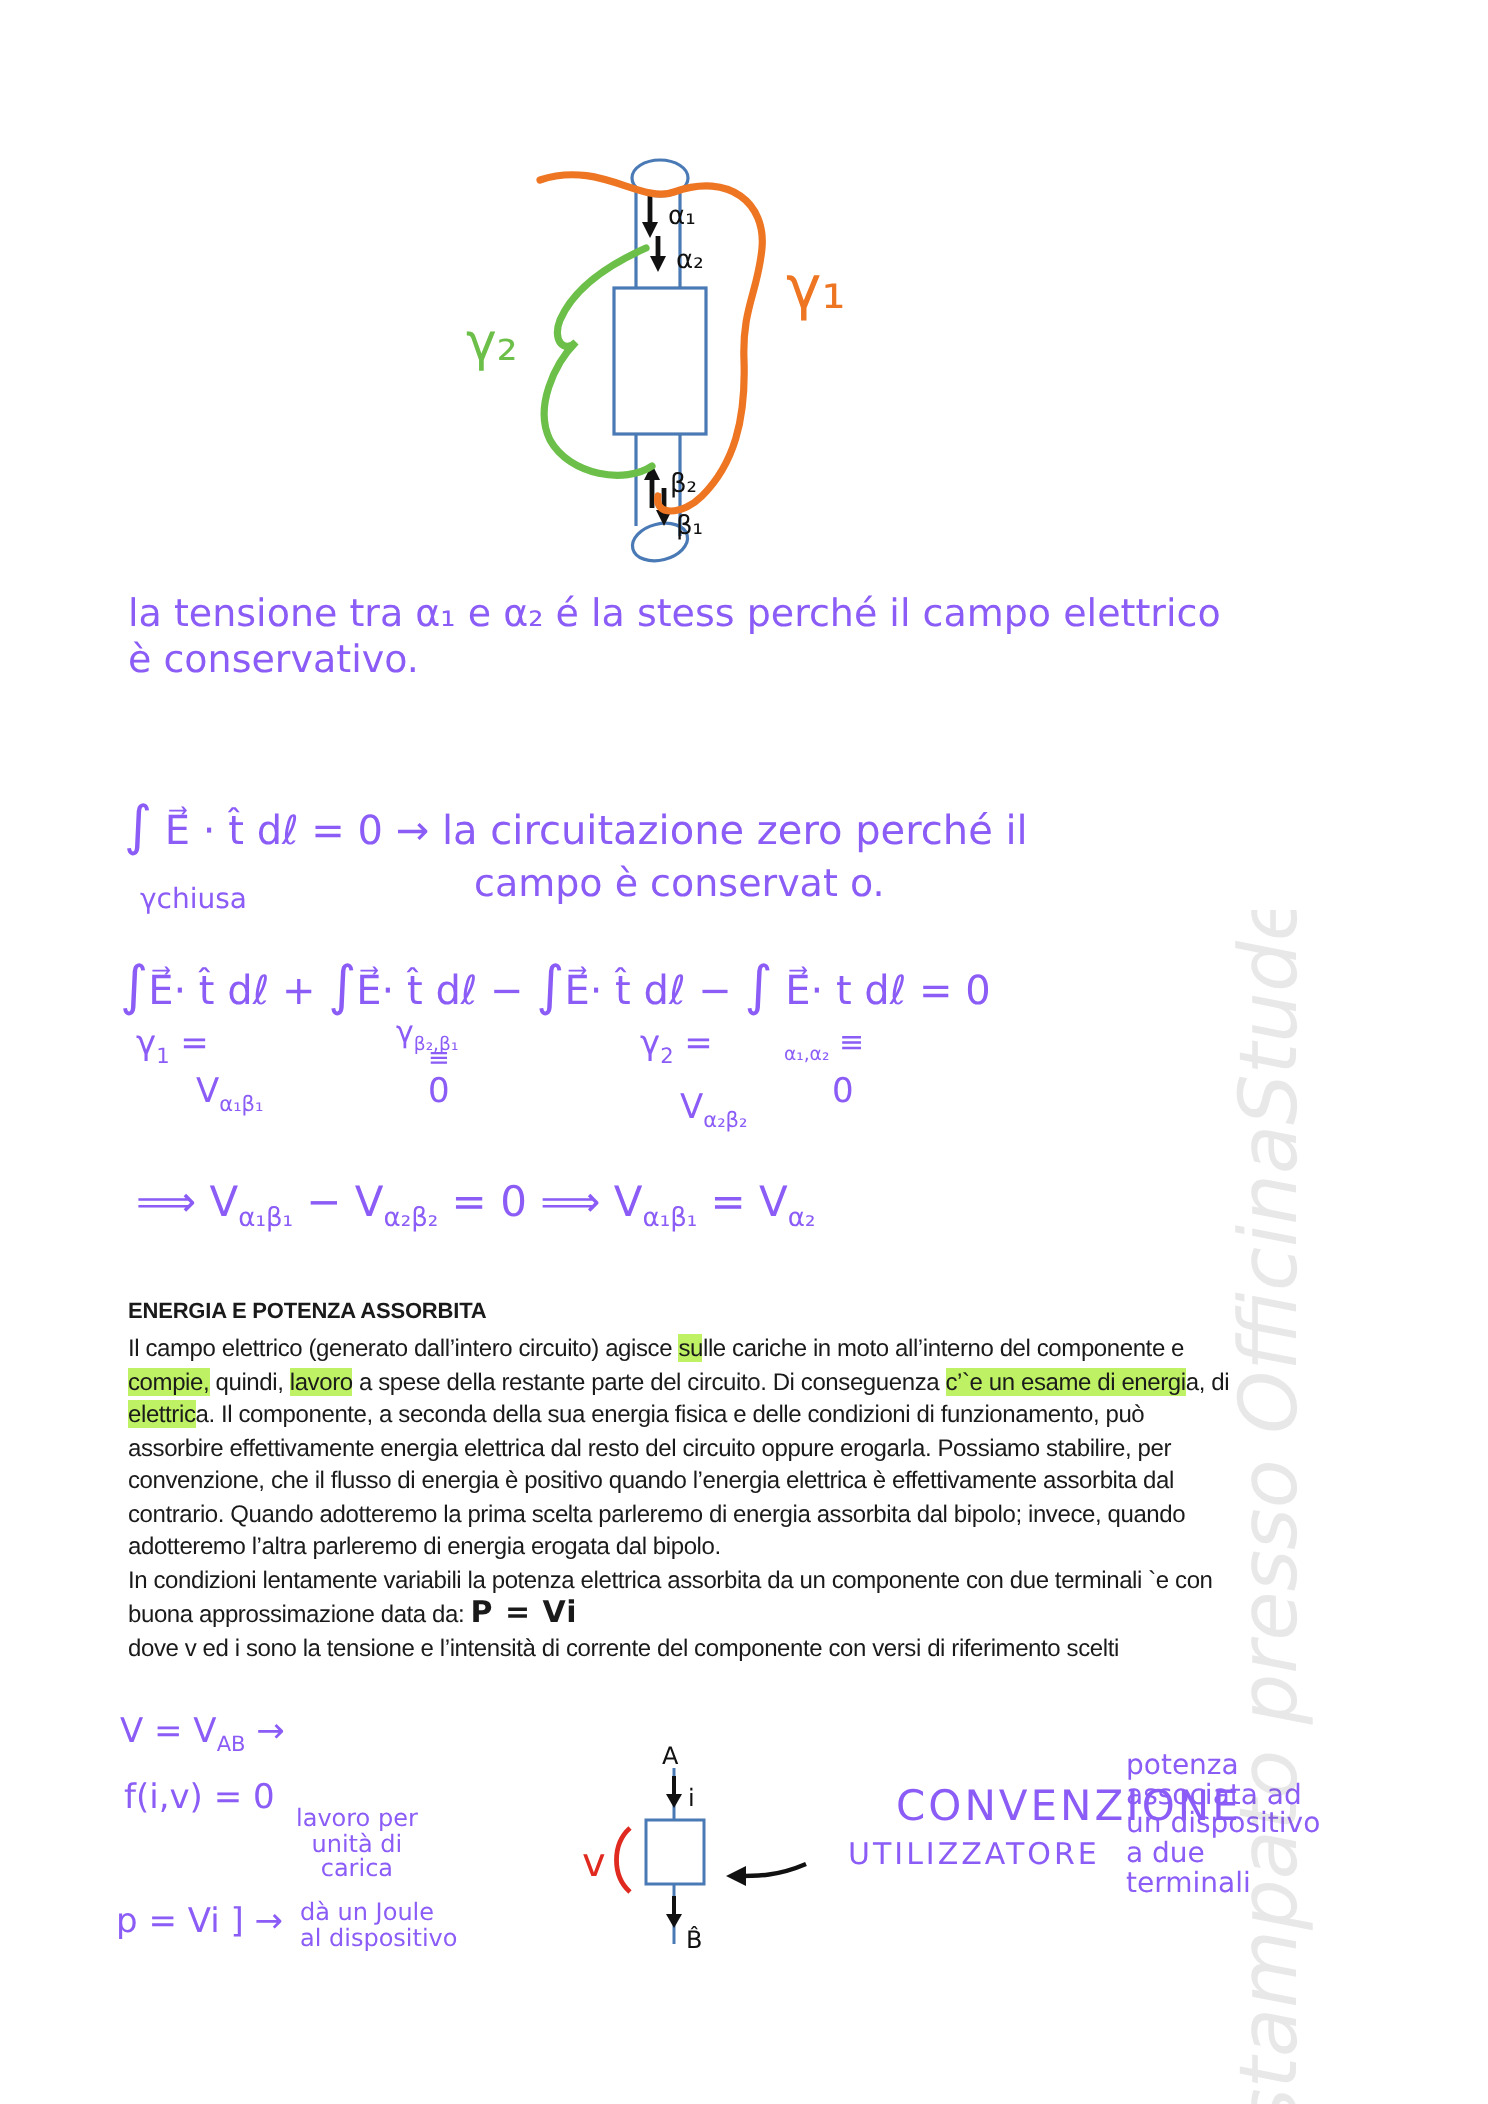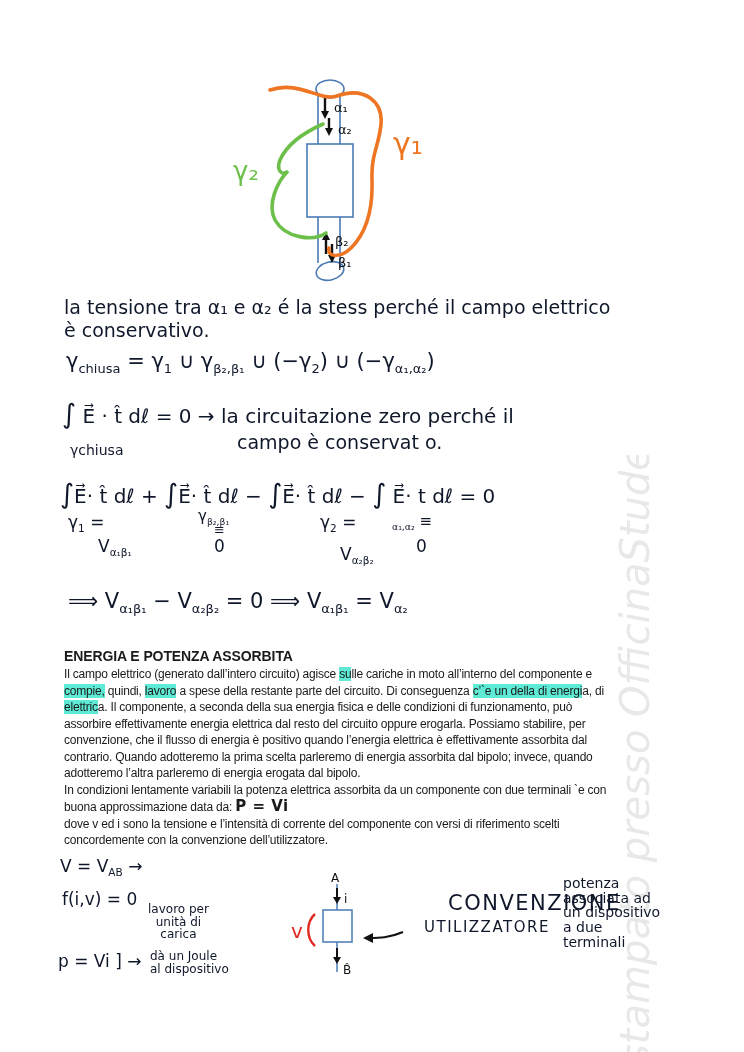"la tensione tra α₁ e" .hand { color: #0f172a -> #8b5cf6 }
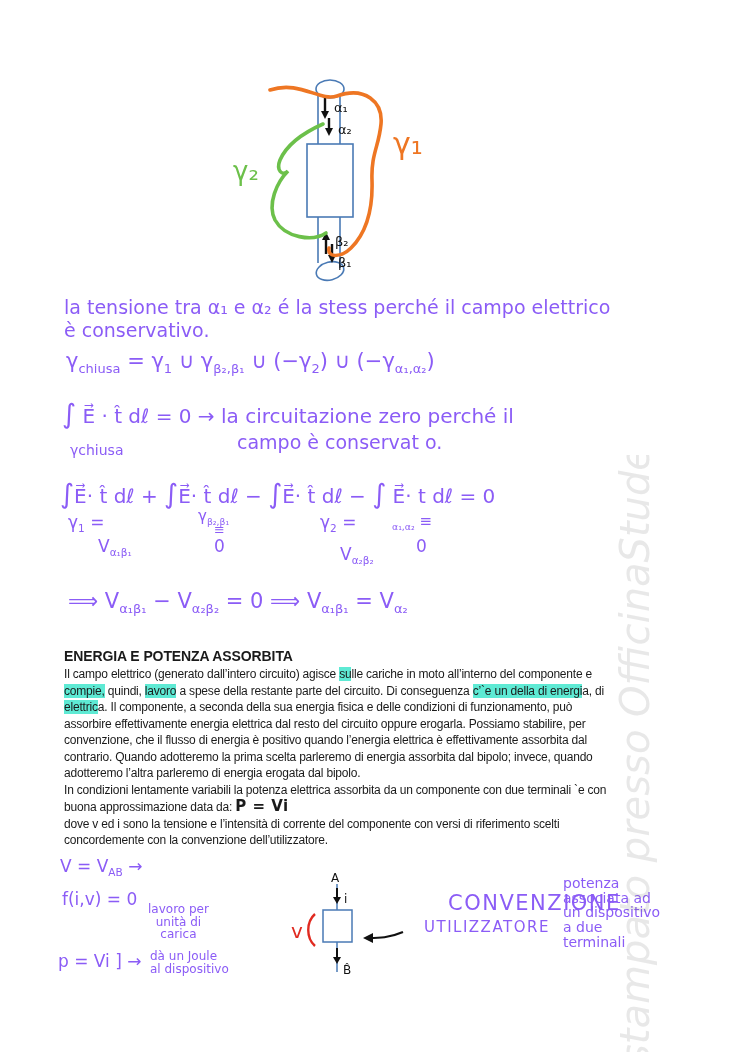"γchiusa = γ1 ∪ γβ₂,β₁" div.abs { html: <div><span>γ</span><sub>chiusa</sub><span> = γ</span><sub>1</sub><span> ∪ γ</span><sub>β₂,β₁</sub><span> ∪ (−γ</span><sub>2</sub><span>) ∪ (−γ</span><sub>α₁,α₂</sub><span>)</span></div> -> none }
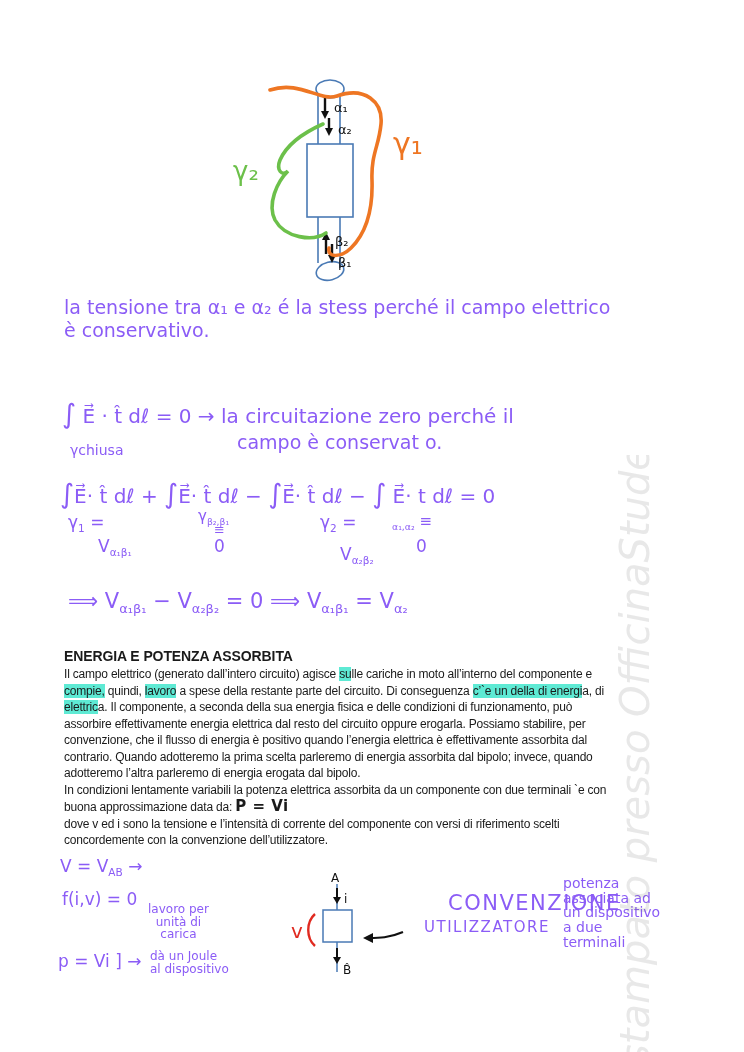"ENERGIA E POTENZA ASSORBITA" .heading { font-size: 14px -> 11px }
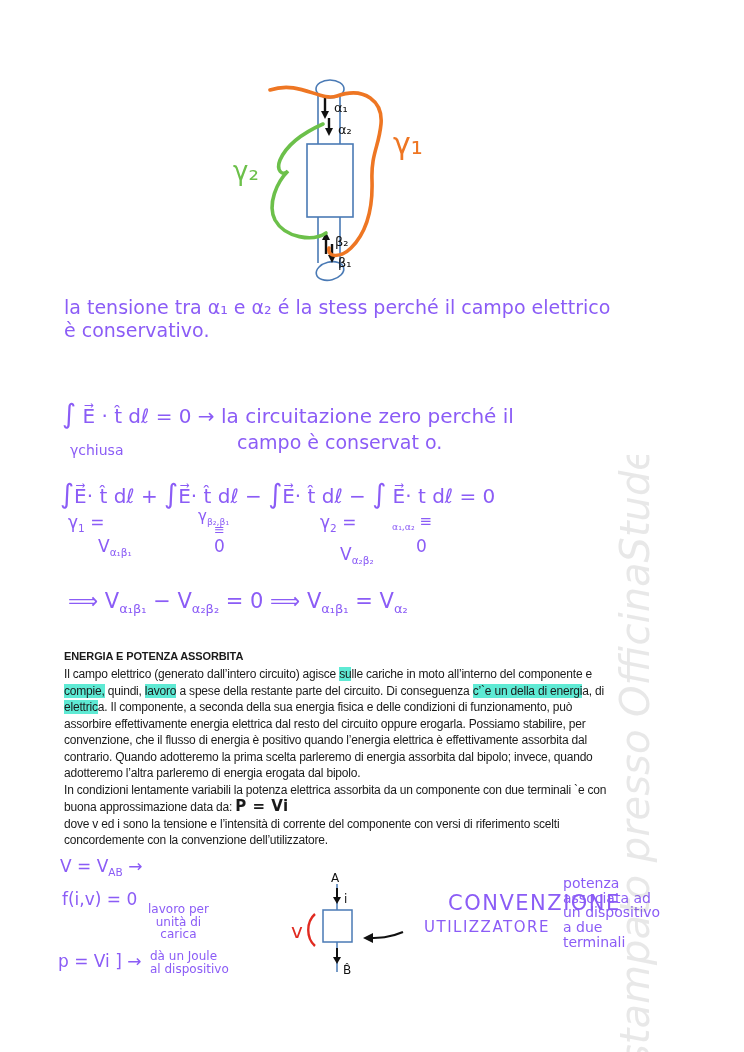"su" .hl { background: #5eead4 -> #bef264 }
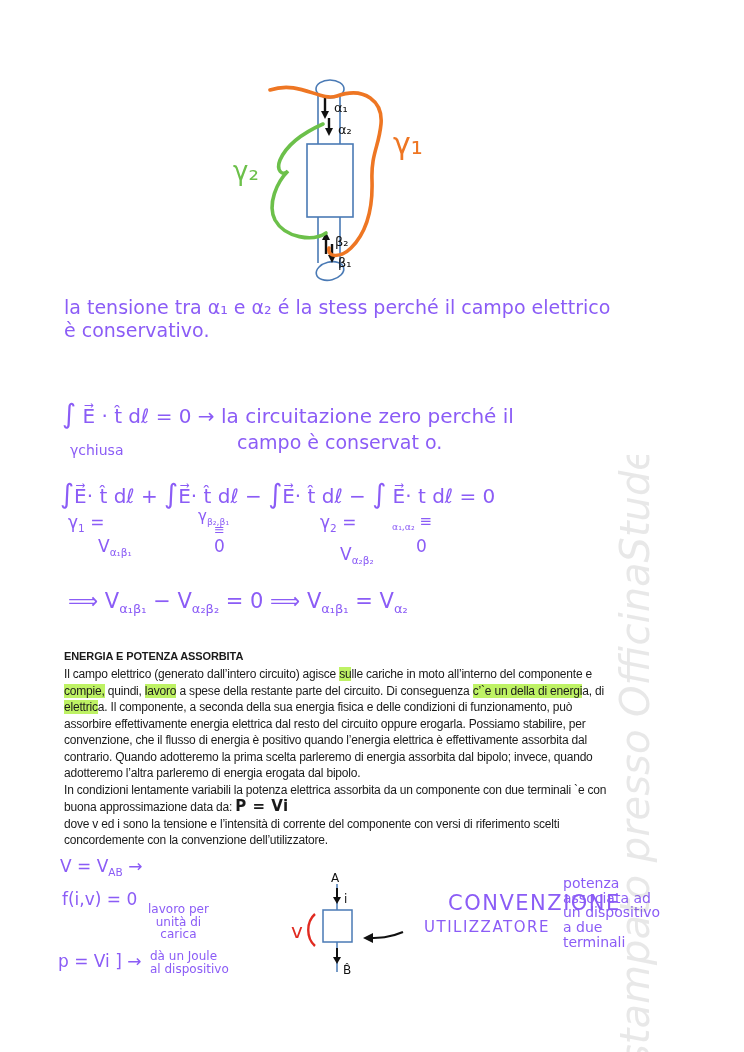"c’`e un della di energi" span.hl { text: della -> esame }
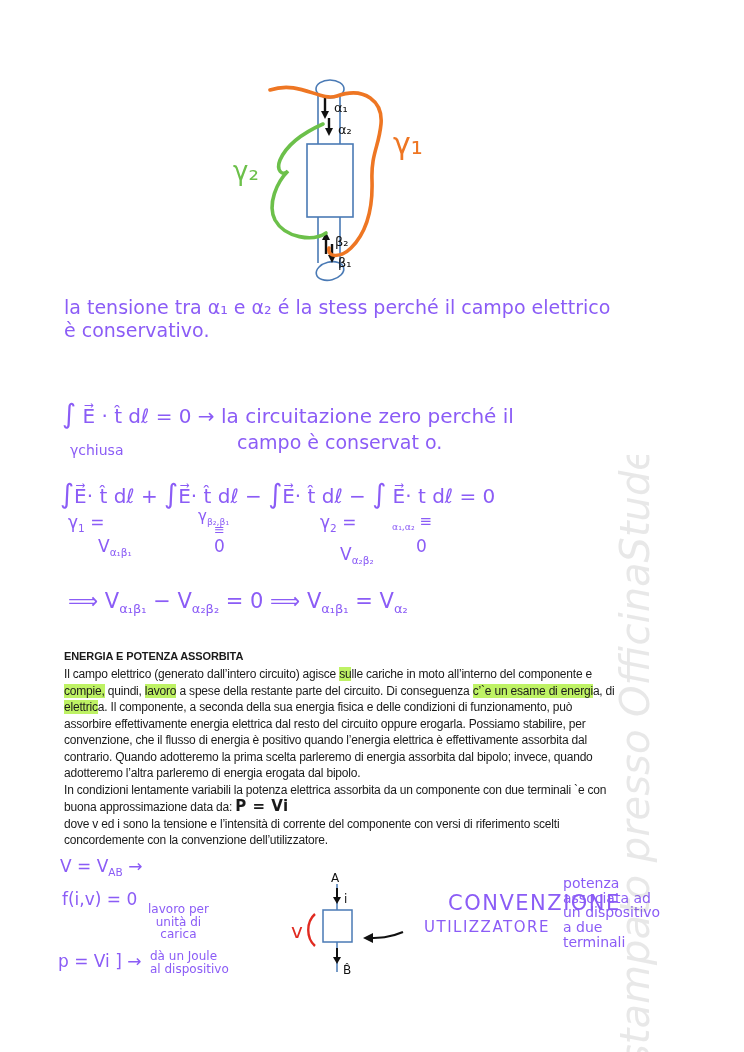"concordemente con la convenzione" div.line { html: <div><span>concordemente con la convenzione dell’utilizzatore.</span></div> -> none }
